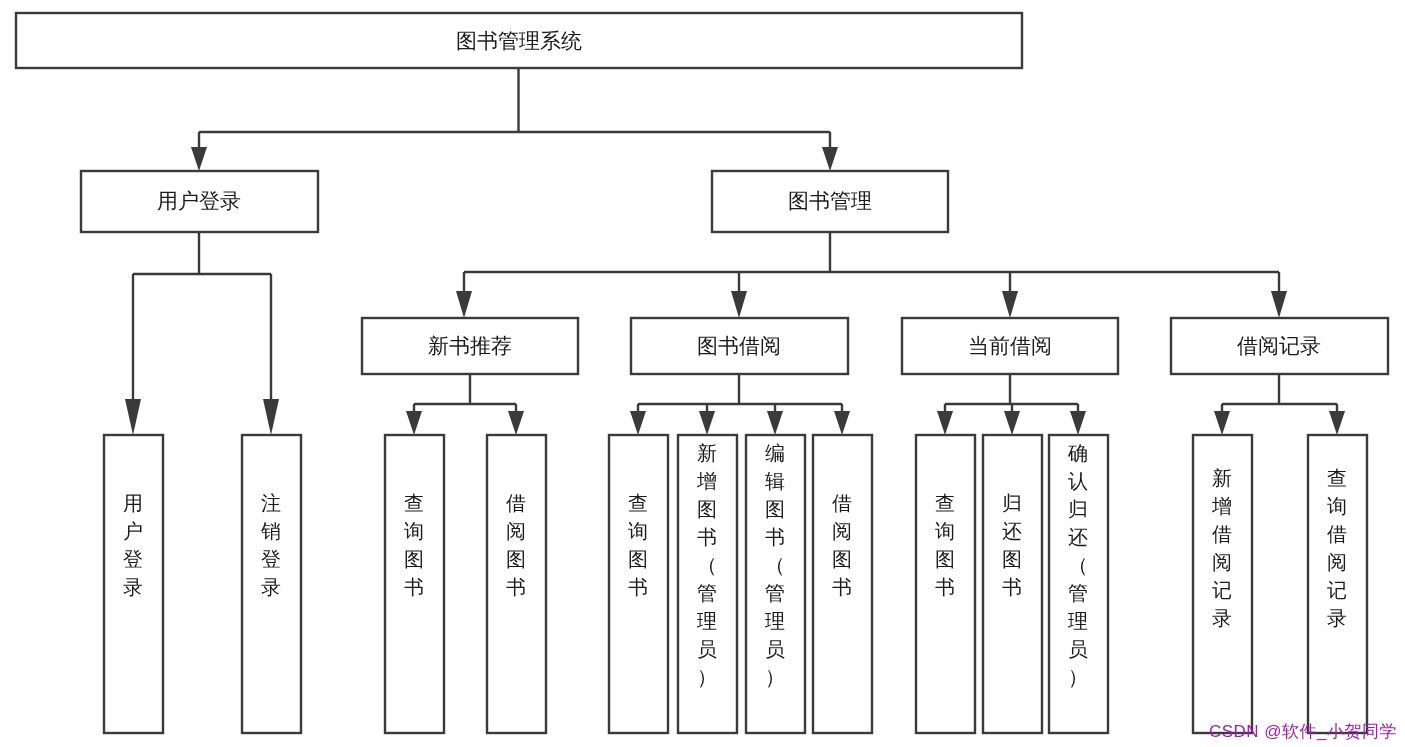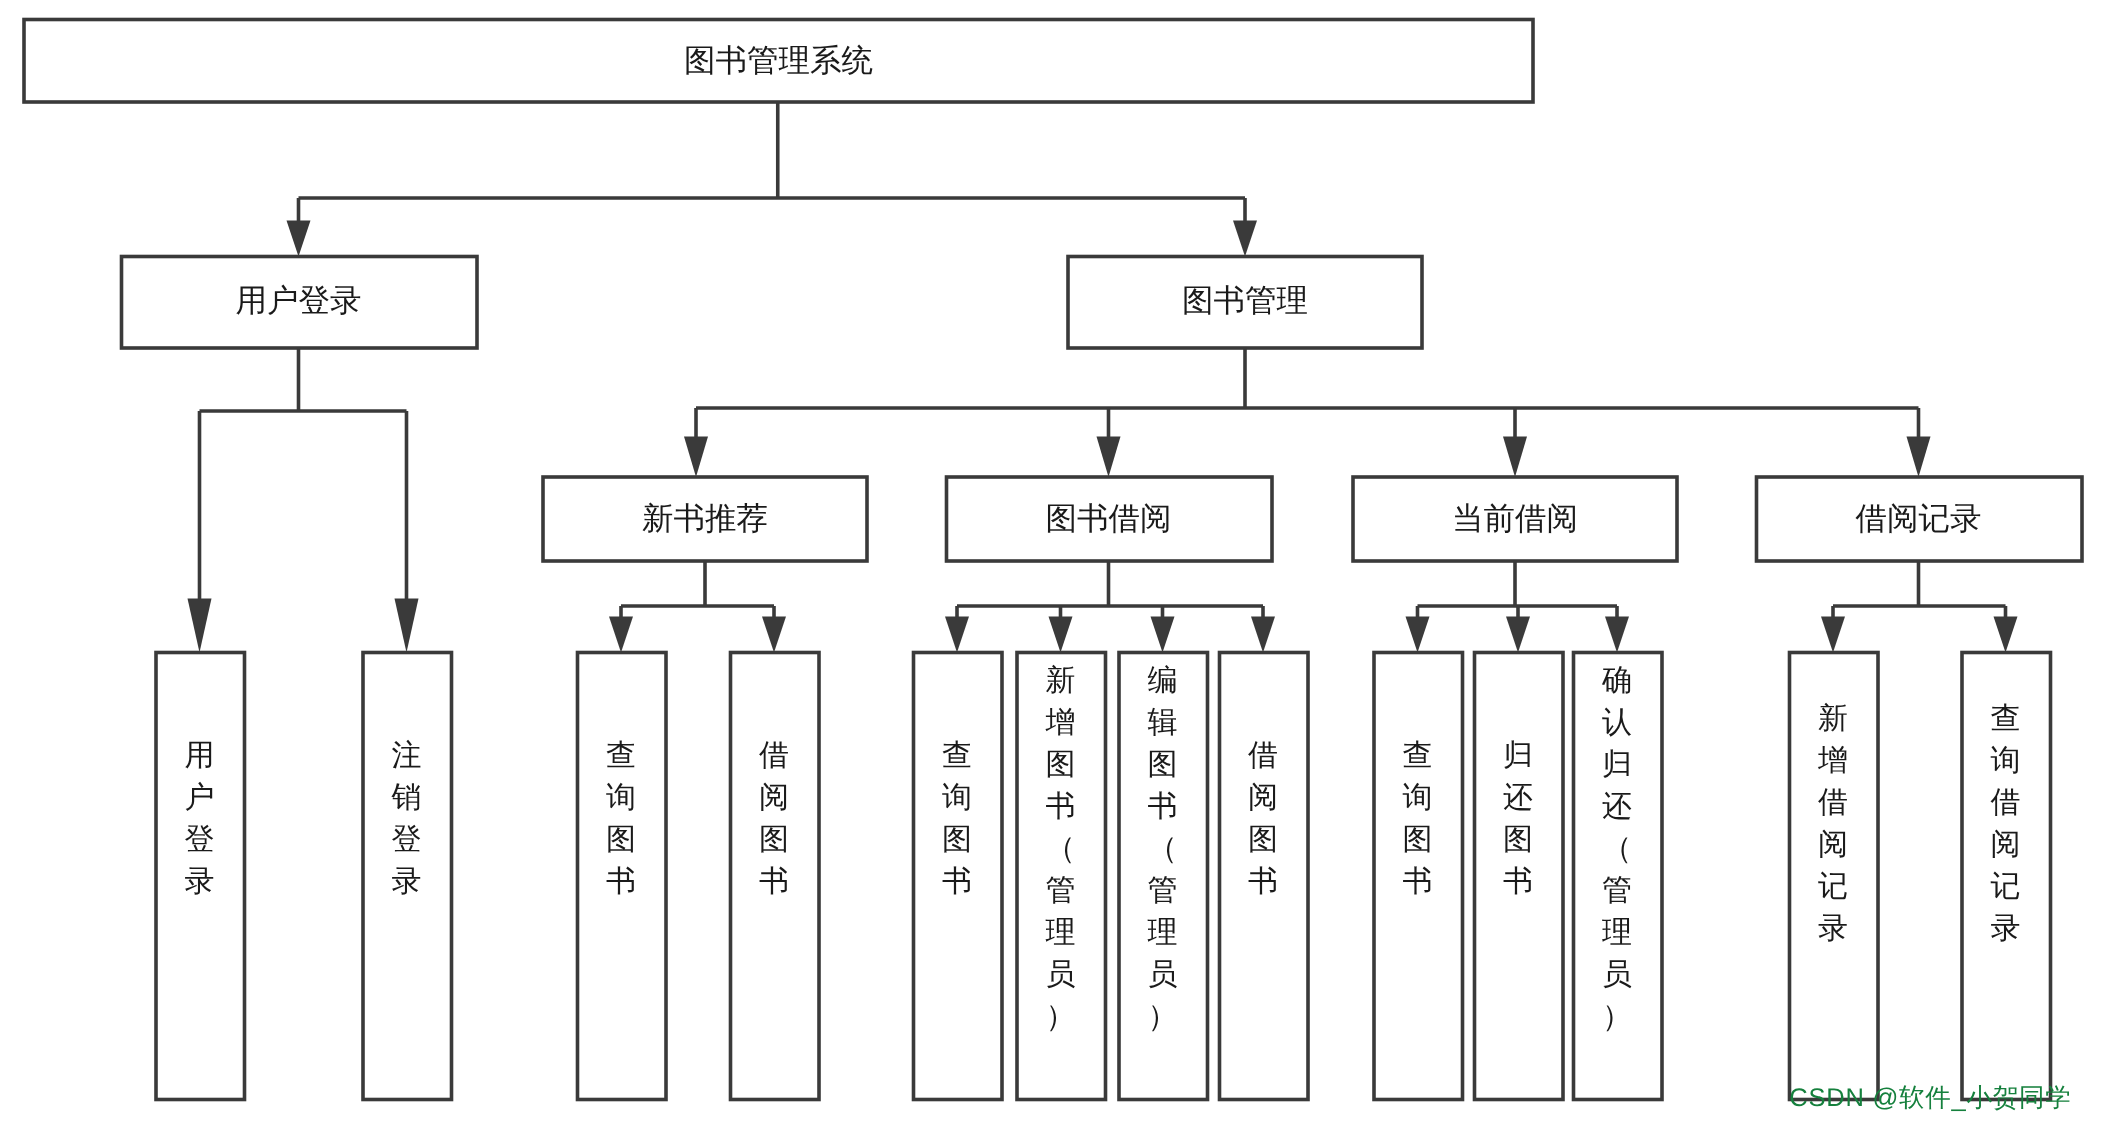"CSDN @软件_小贺同学" .watermark-text { color: #15803d -> #a21caf; right: 24px -> 8px }
